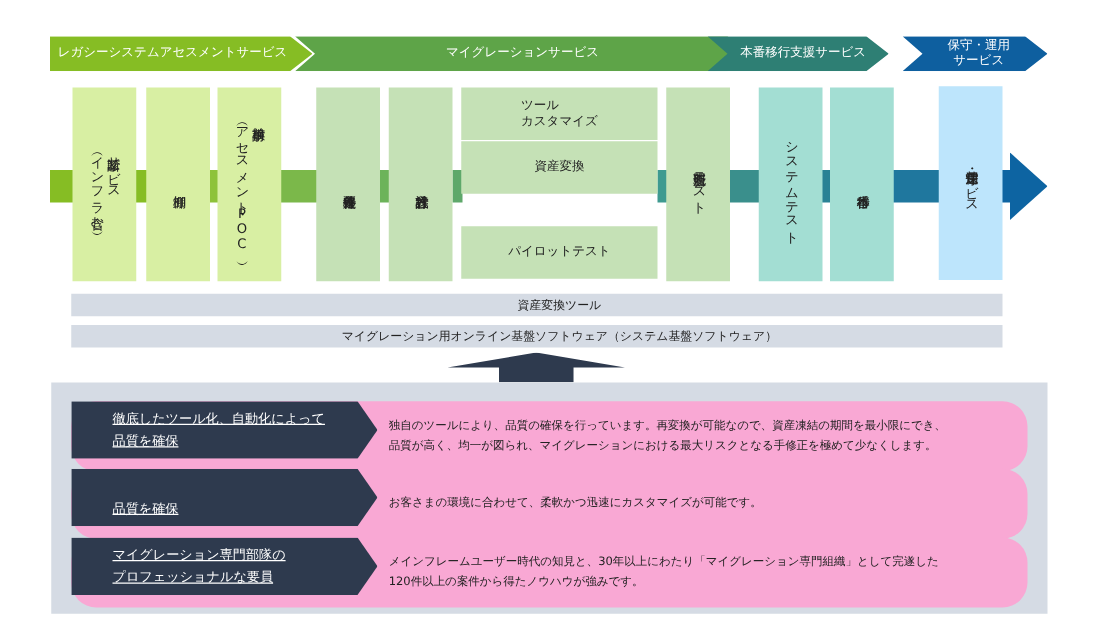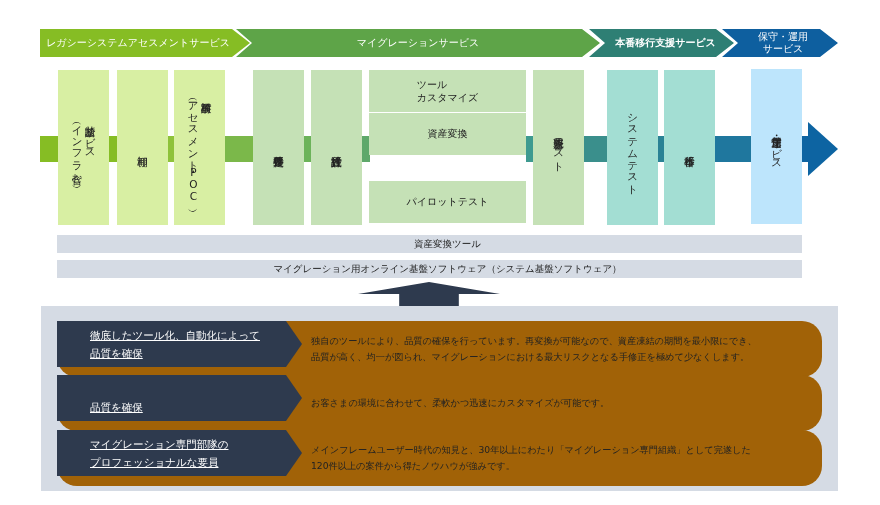"本番移行支援サービス" #ph3 { font-weight: bold -> none; left: 589px -> 566px }
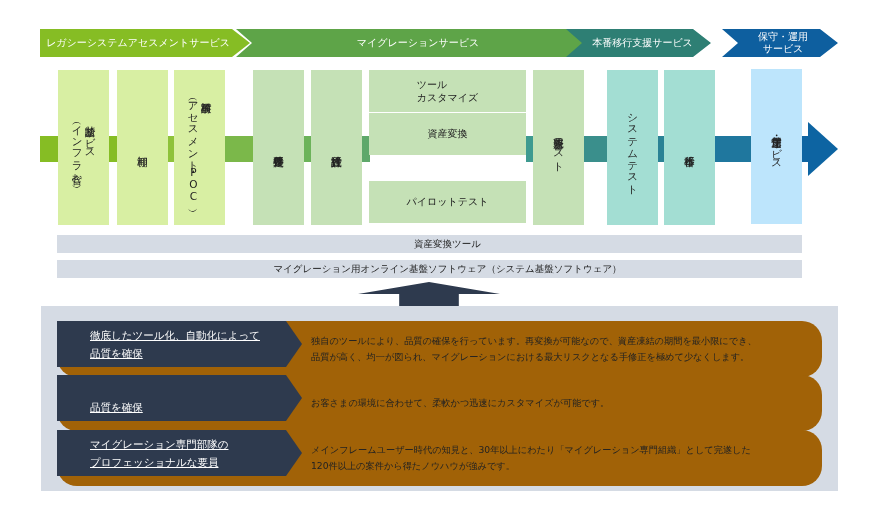"独自のツールにより、品質の確保を行っています。再変換が可能なので、資産凍結の期間" .srow .desc { background: #a16207 -> #f9a8d4 }
